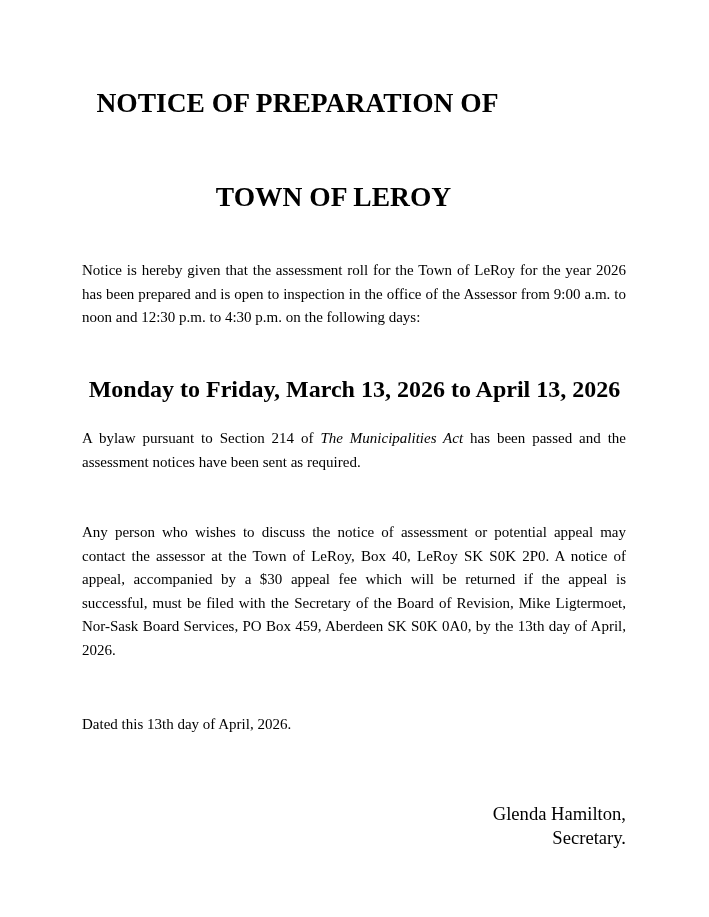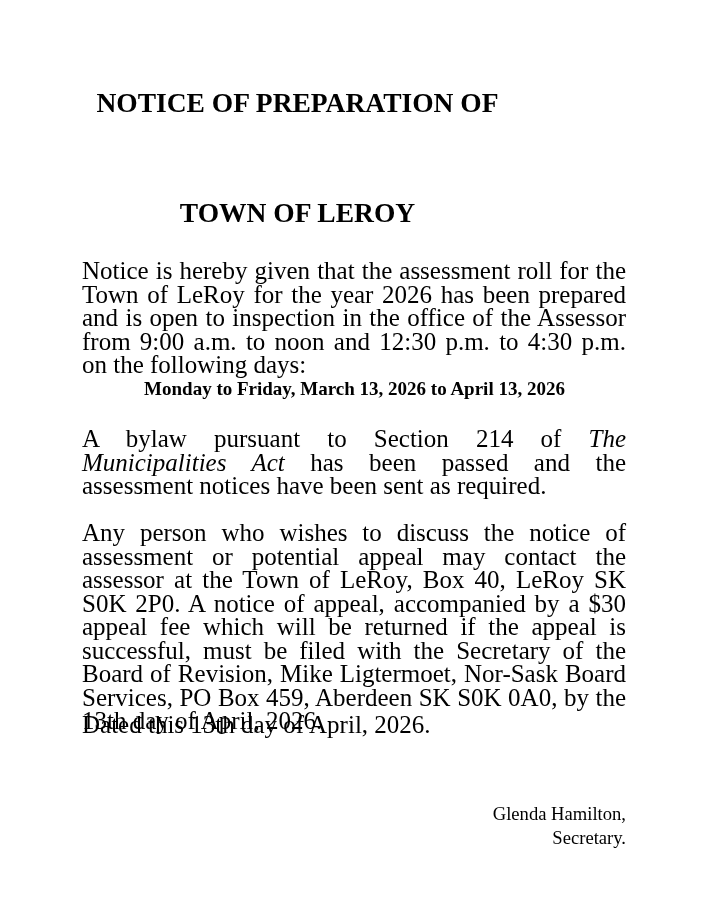"TOWN OF LEROY" #t2 { padding-left: none -> 36px; top: 196px -> 180px }
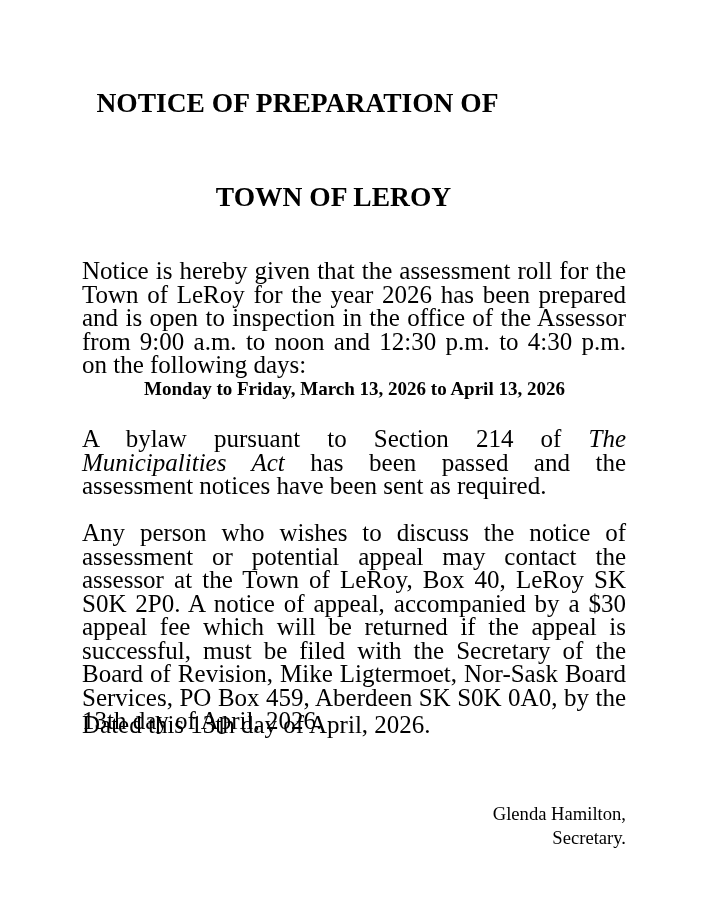"Notice is hereby given that" .para { font-size: 25px -> 15px }
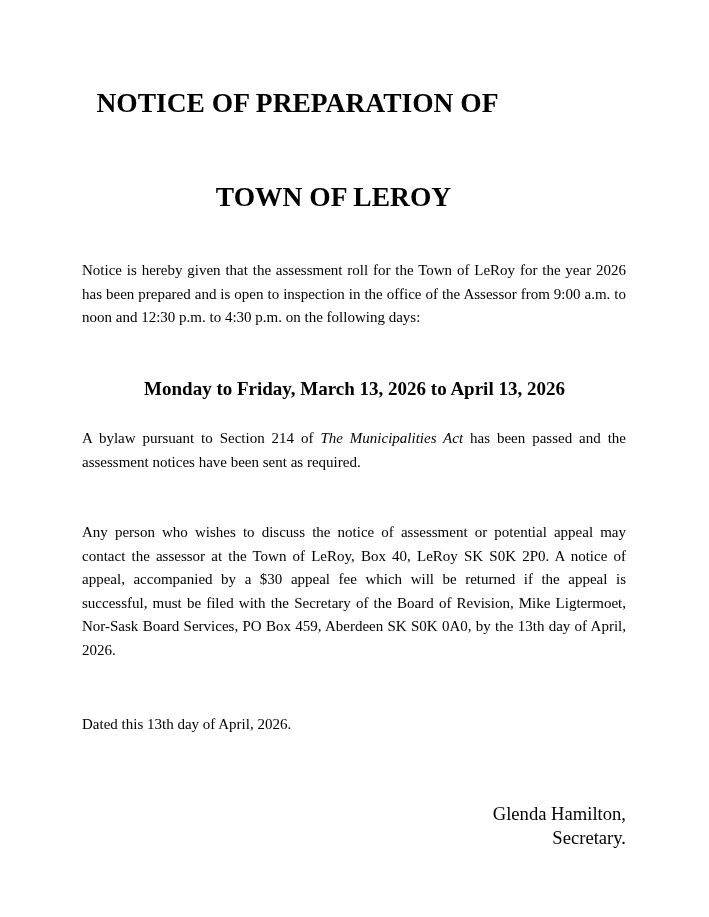"Monday to Friday, March 13," #p2 { font-size: 19px -> 24px }
